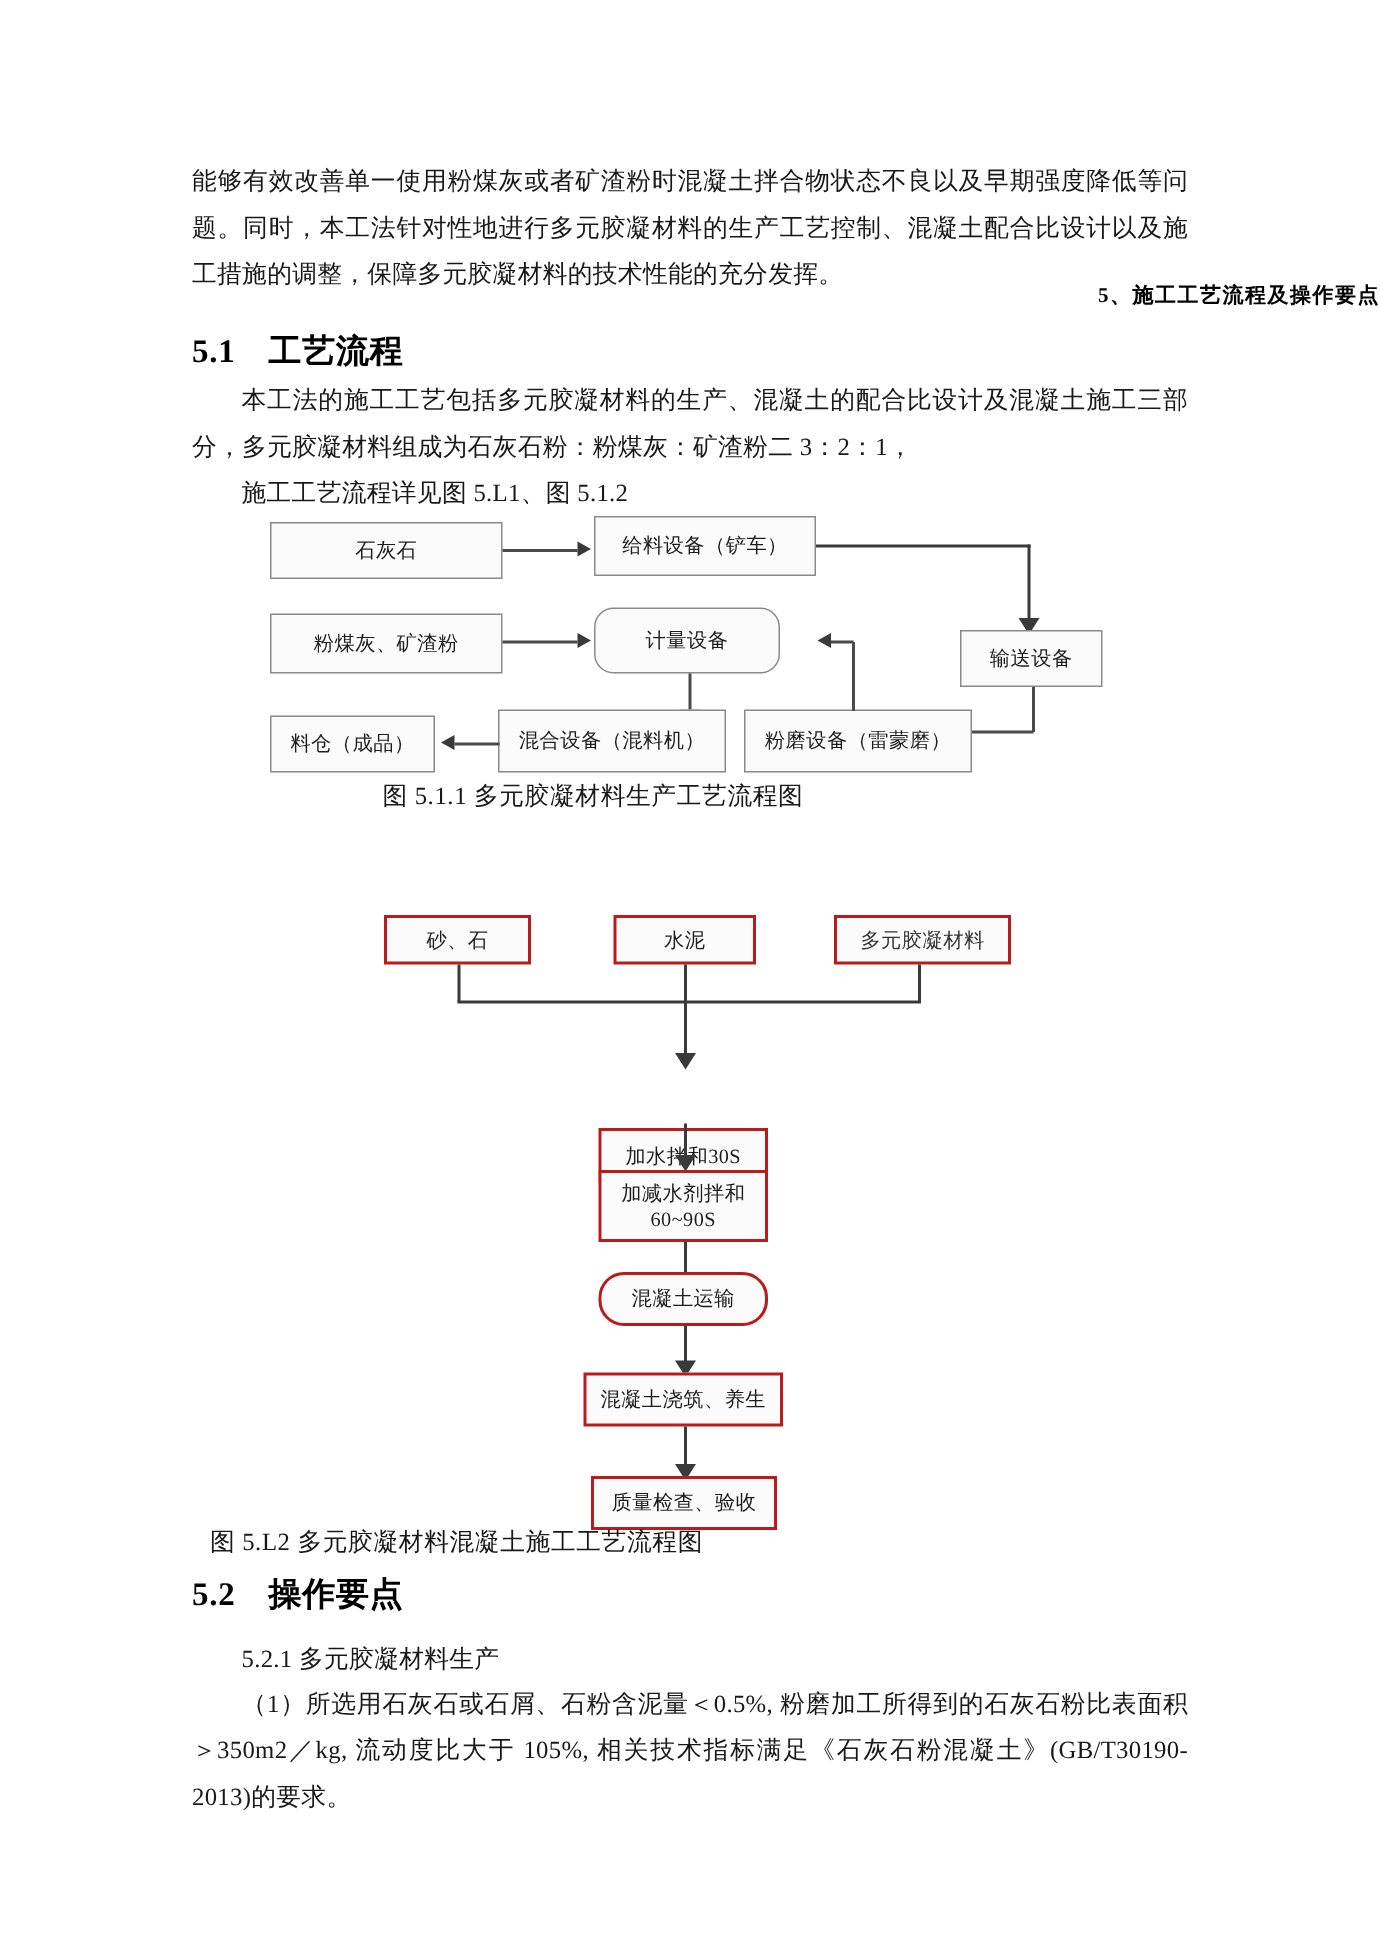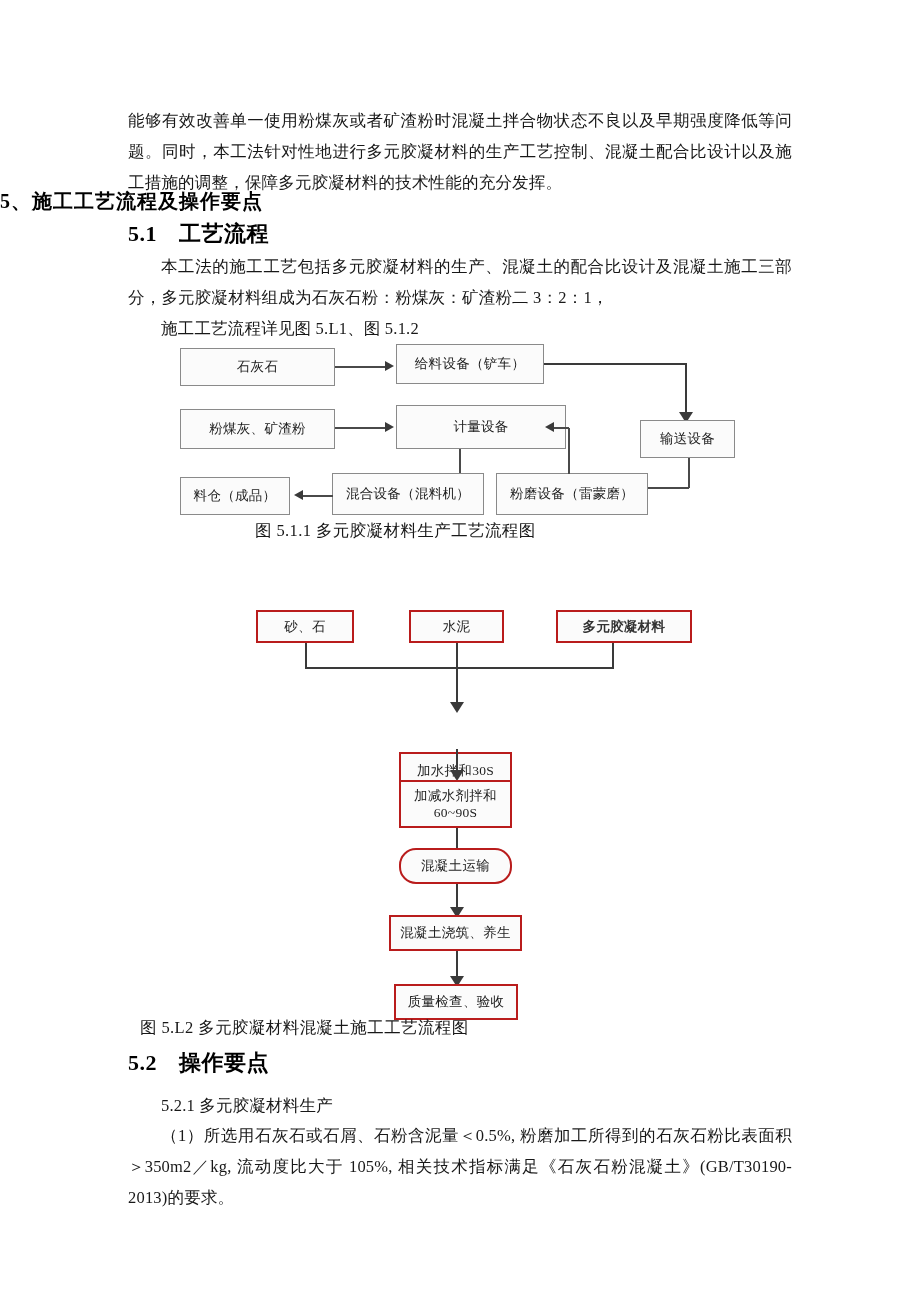"5、施工工艺流程及操作要点" .h-center { font-size: 20px -> 14px; text-align: left -> right }
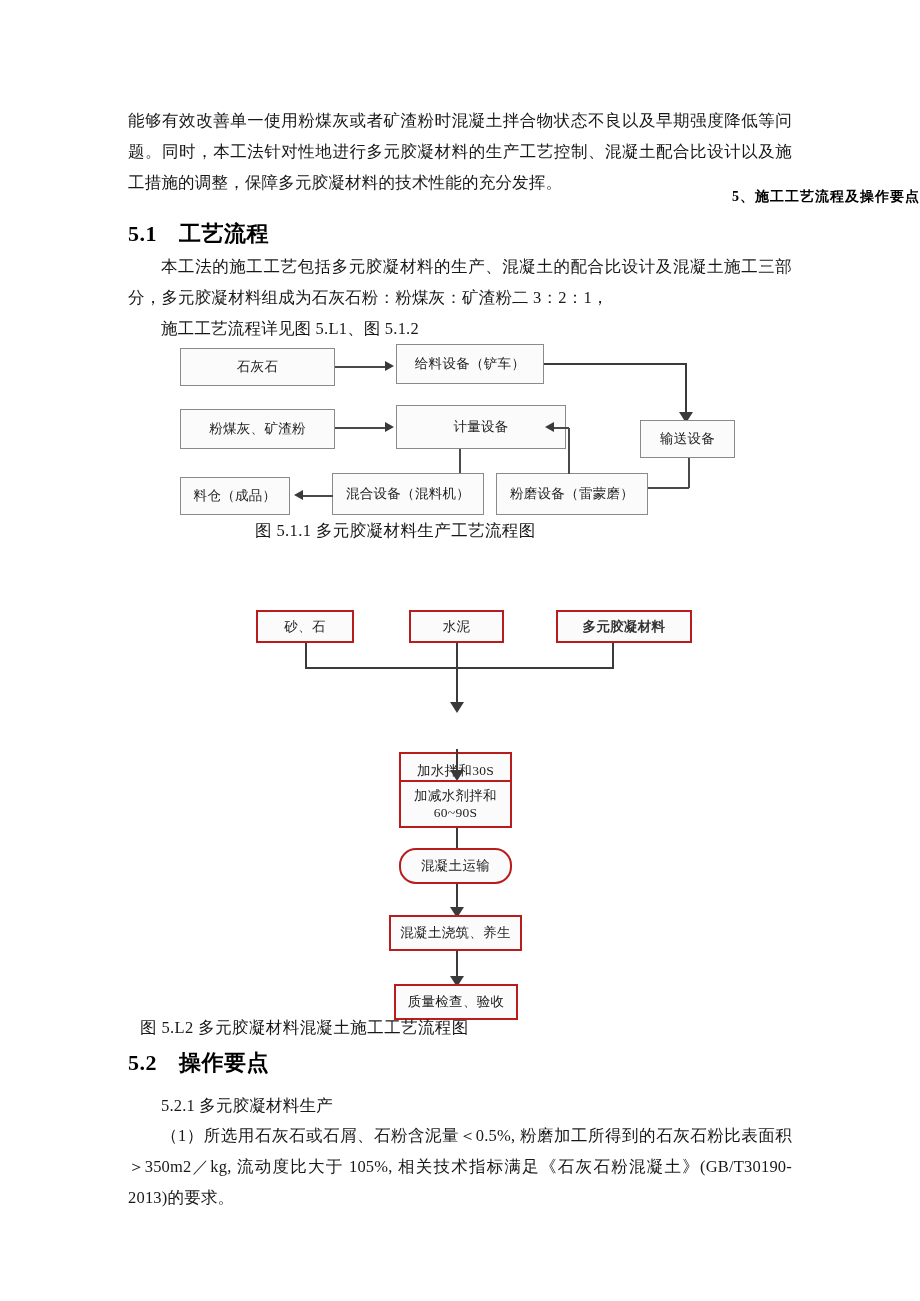"计量设备" div.node { border-radius: none -> 13px; width: 170px -> 124px }
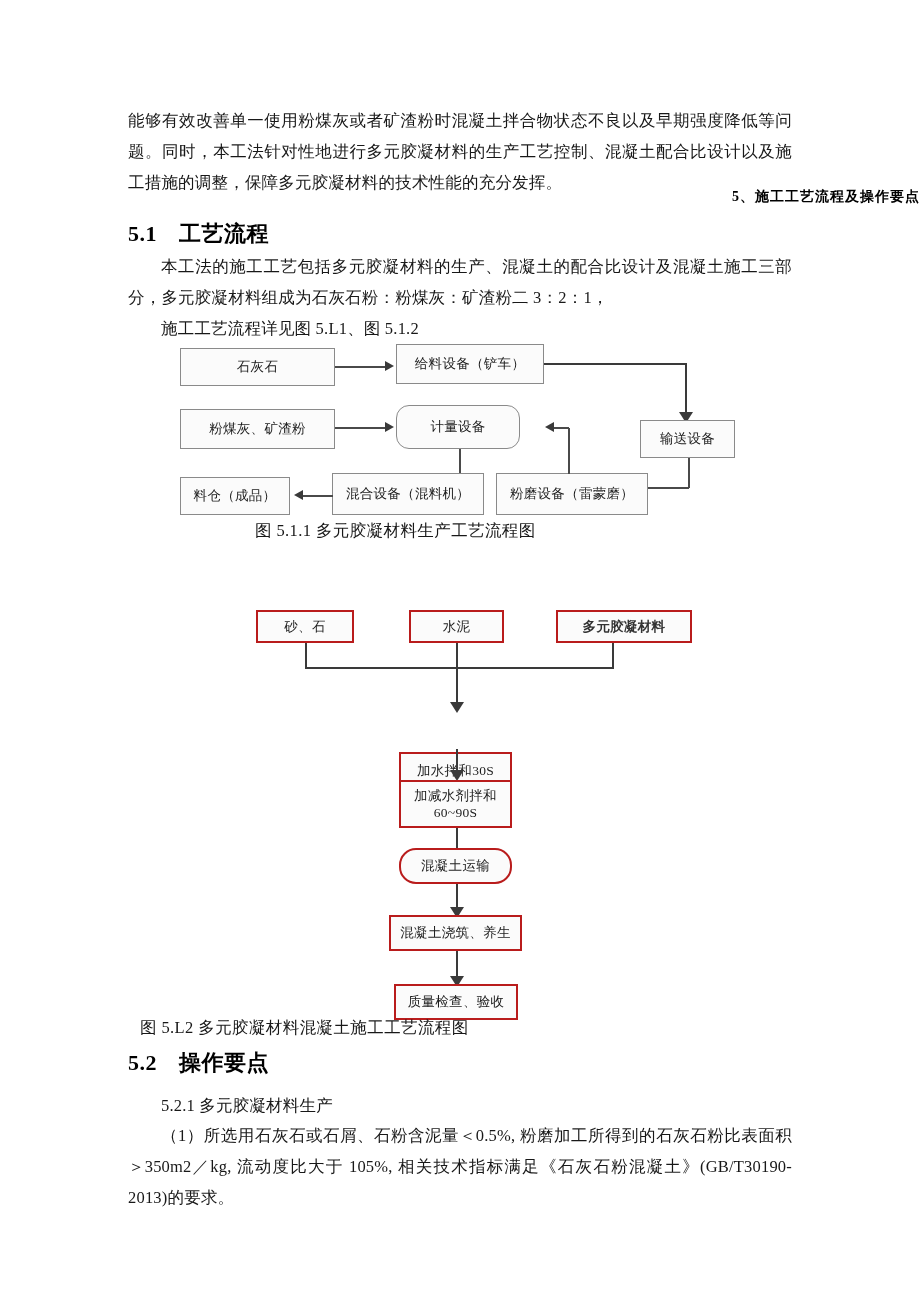"多元胶凝材料" div.node { font-weight: bold -> none; width: 136px -> 118px }
